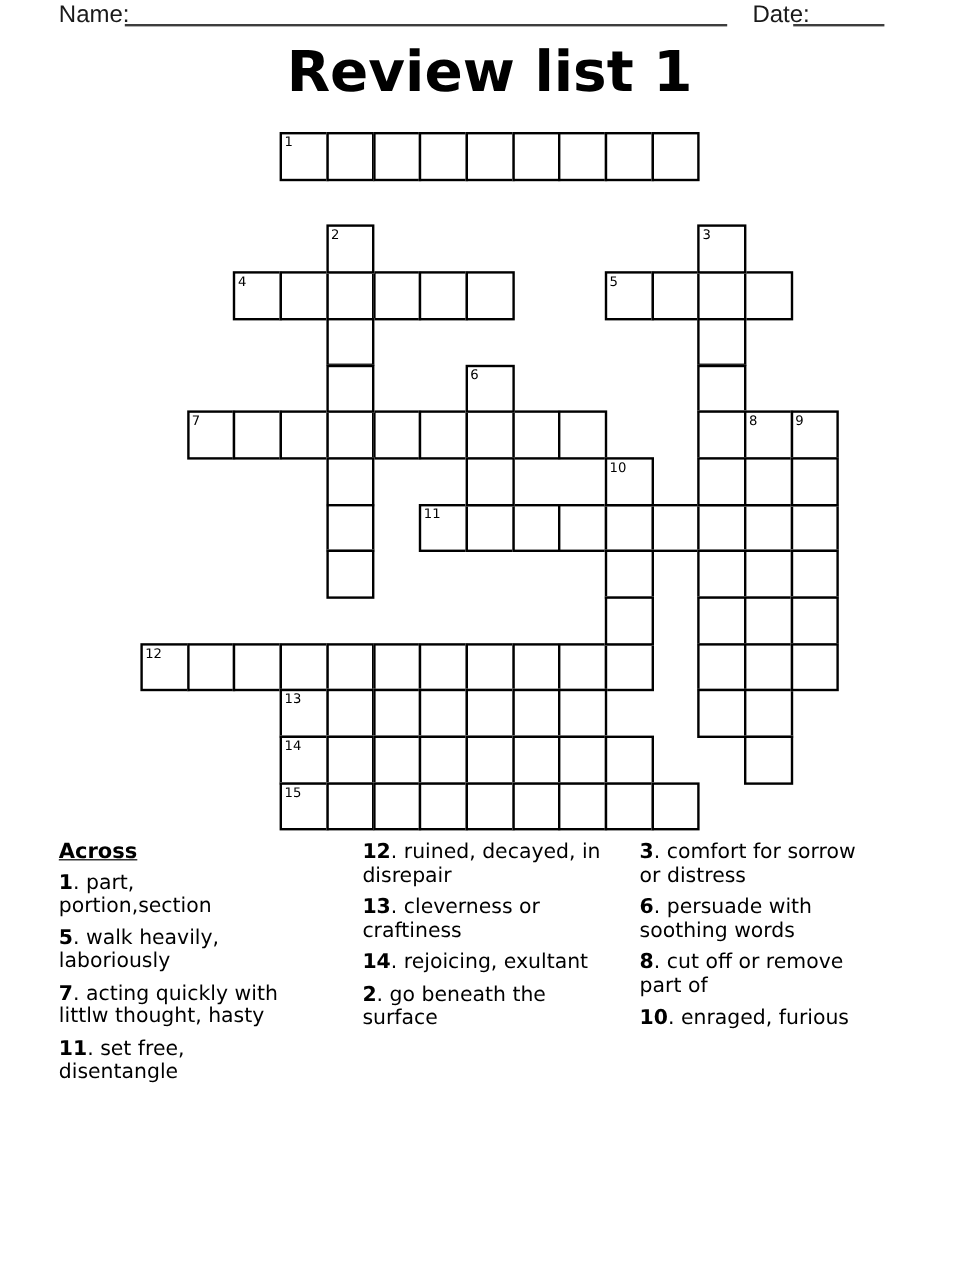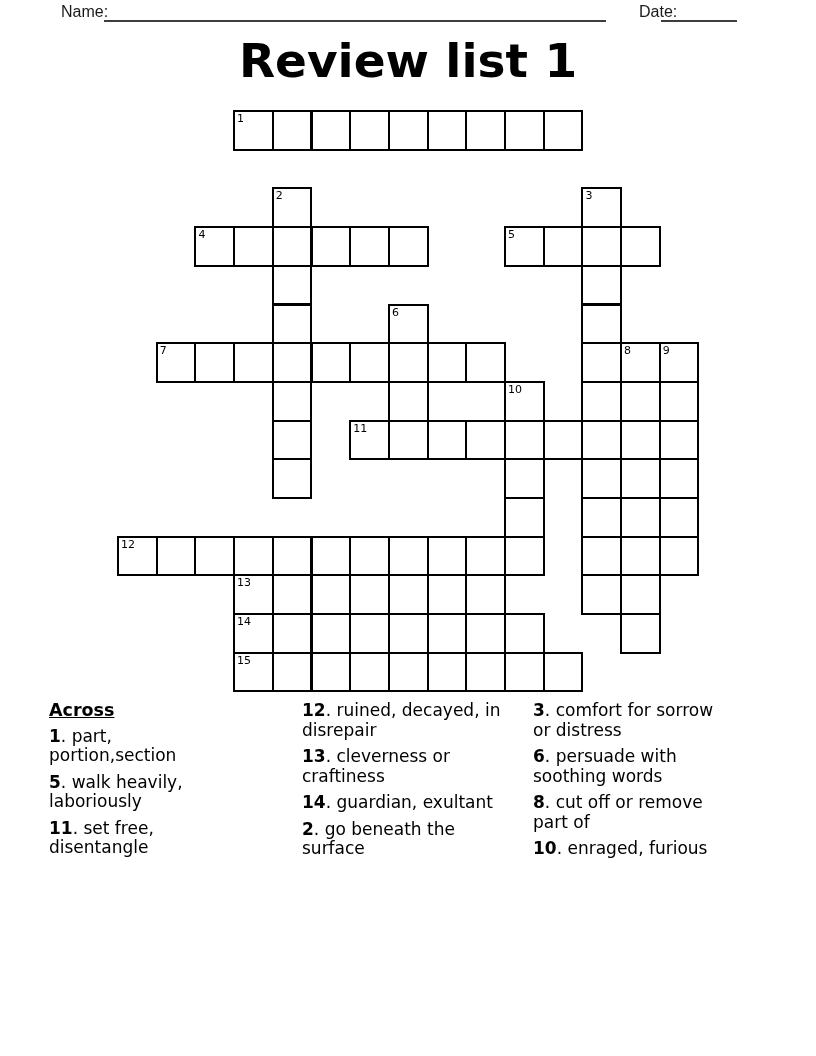"Name:" .name-label, .date-label { font-size: 16px -> 20px; margin-left: 12px -> none }
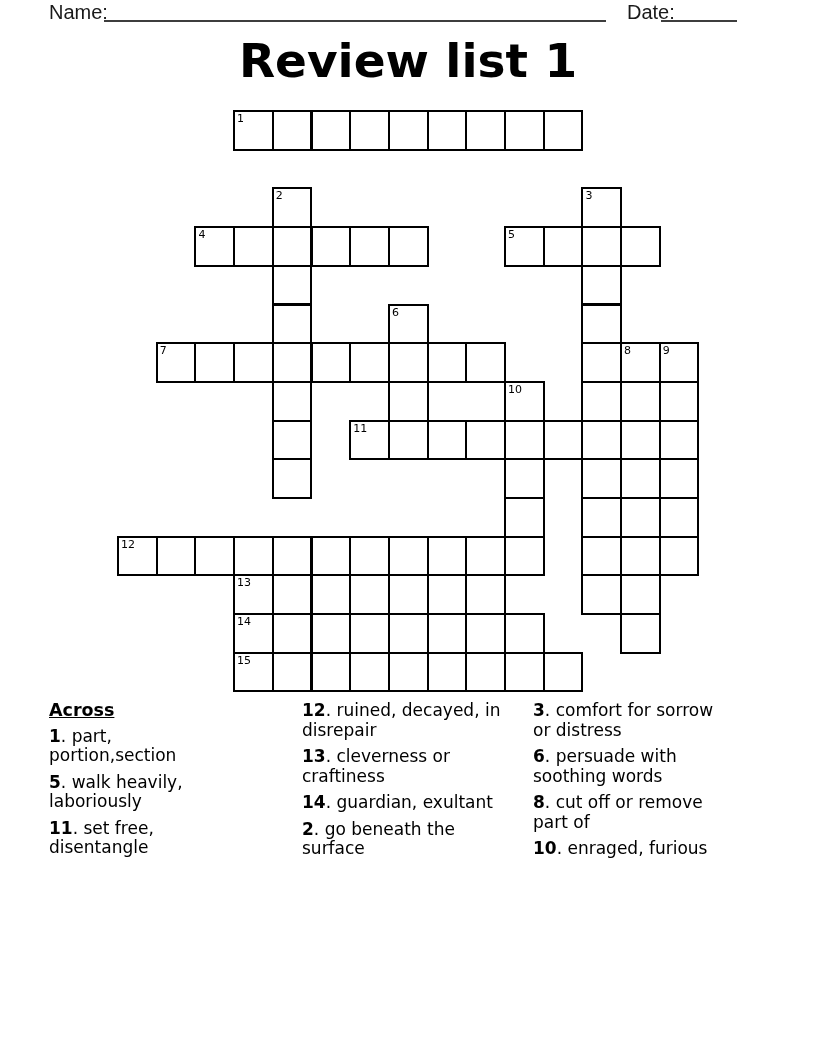"guardian, exultant" span.txt { text: guardian -> rejoicing }
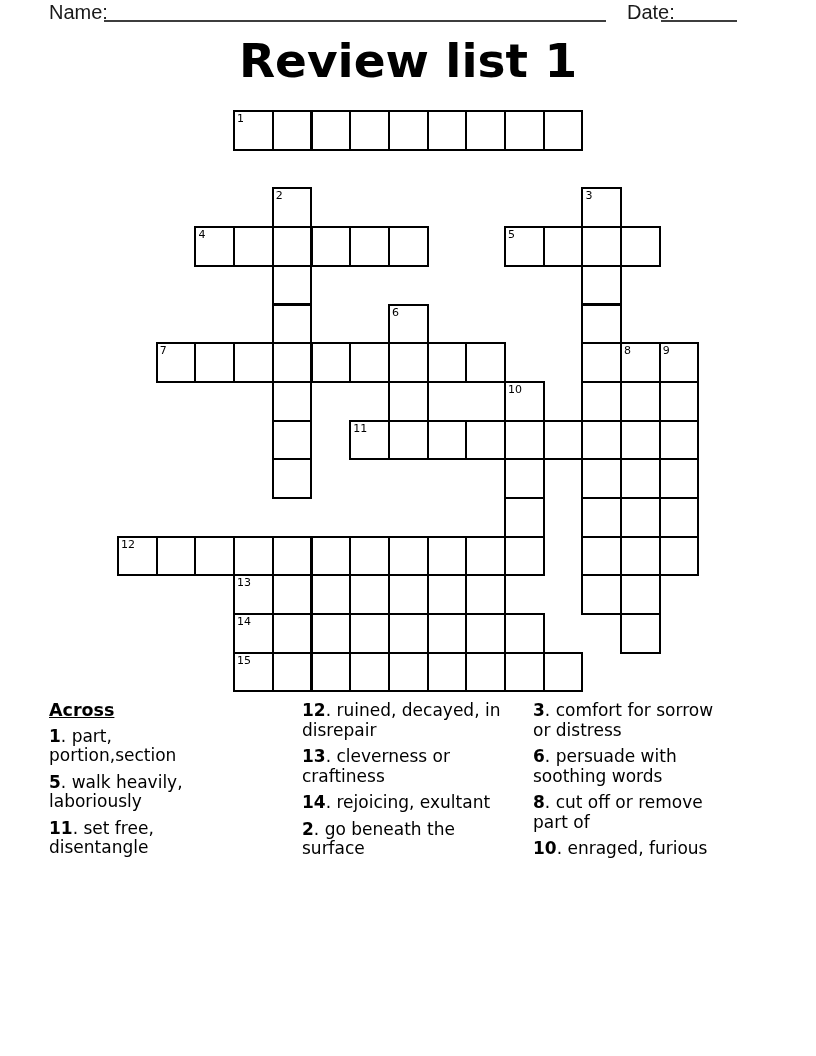"7. acting quickly with" p.clue { html: none -> <p><b>7</b><span>. </span><span>acting quickly with littlw thought, hasty</span></p> }
